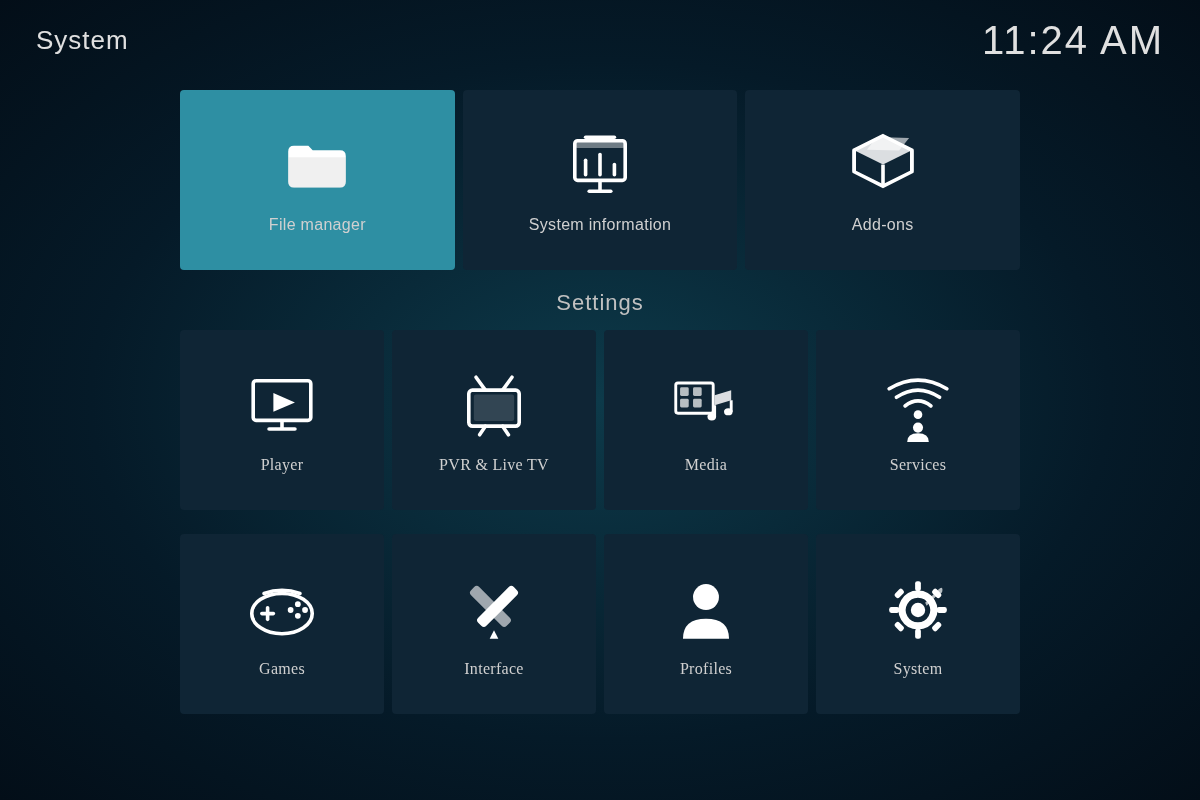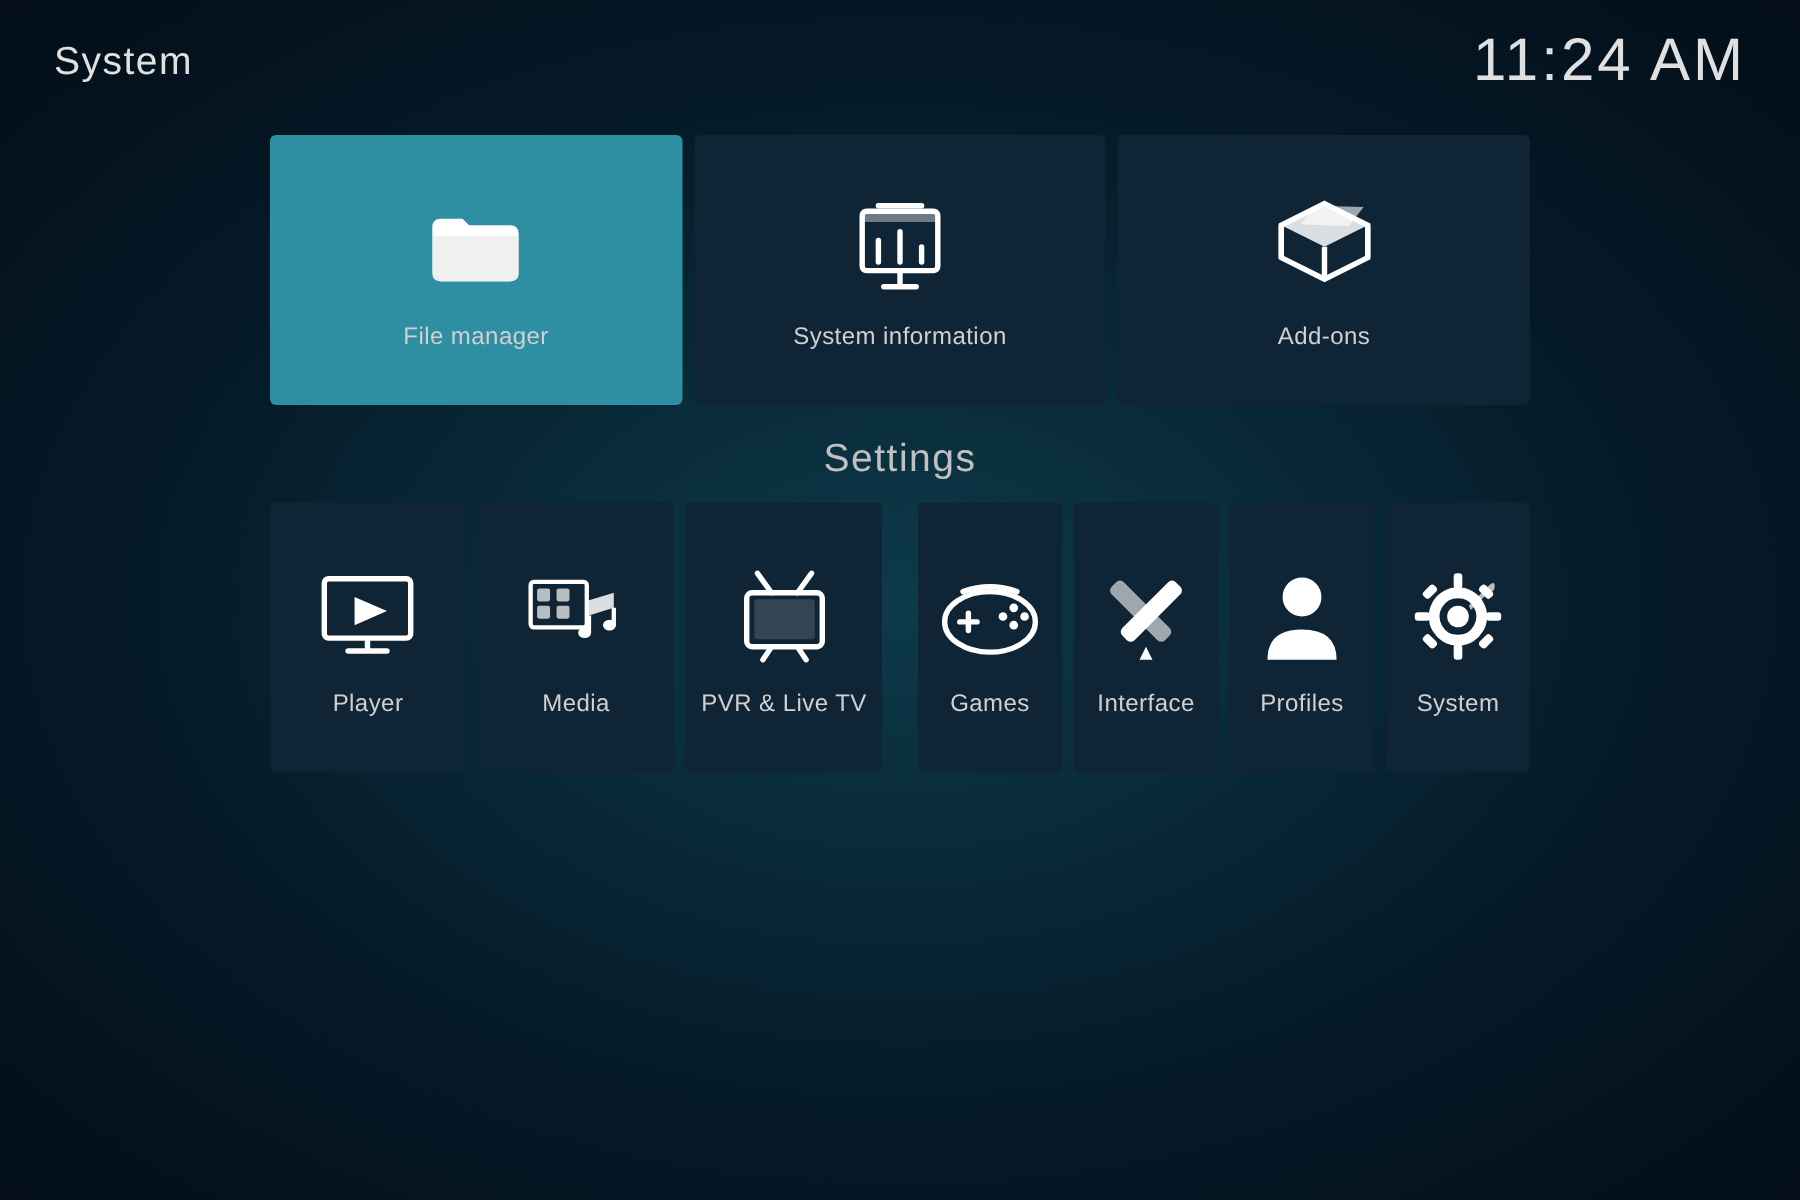"Settings" .section-label { font-size: 26px -> 22px }
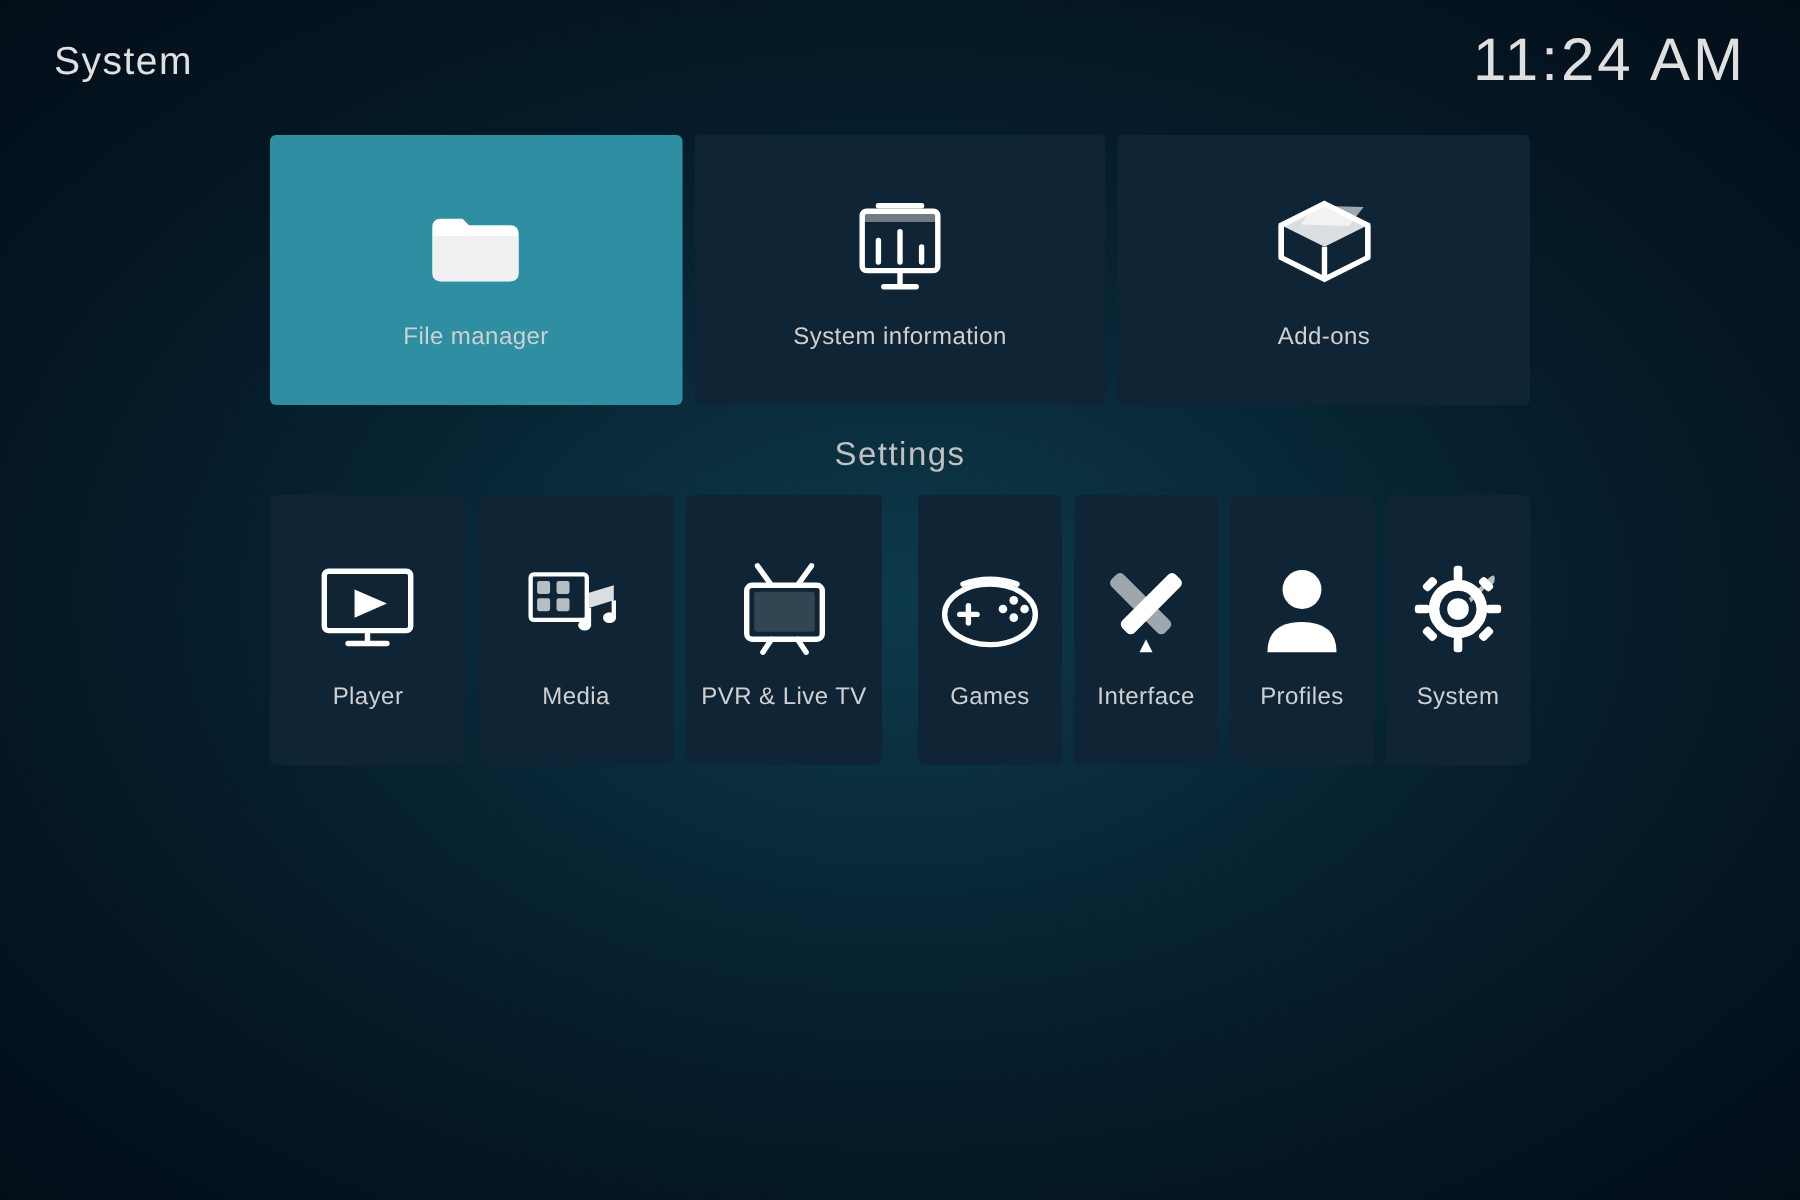"Player" .settings-rows { flex-direction: row -> column; font-family: none -> Liberation Serif, serif }
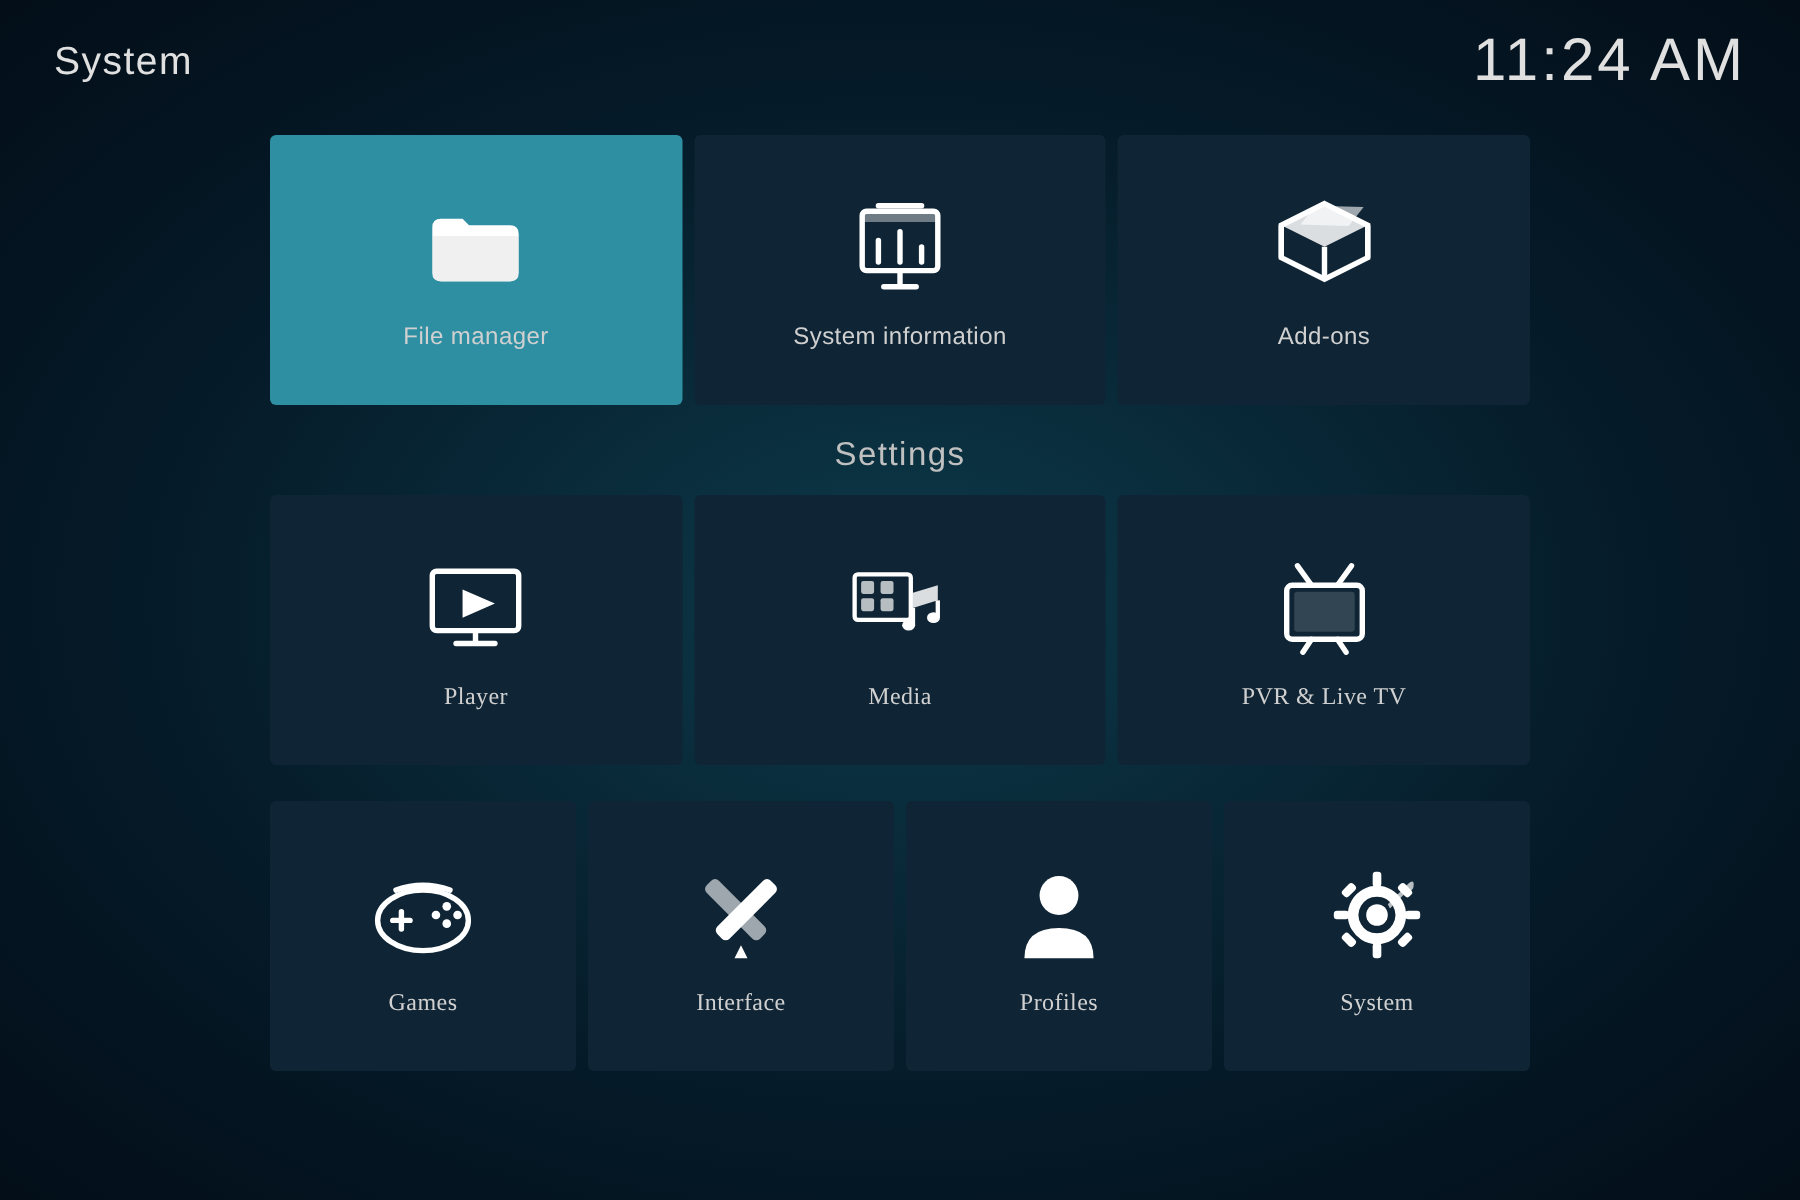"Media" div.tile { order: before "PVR & Live TV" -> after "PVR & Live TV" }
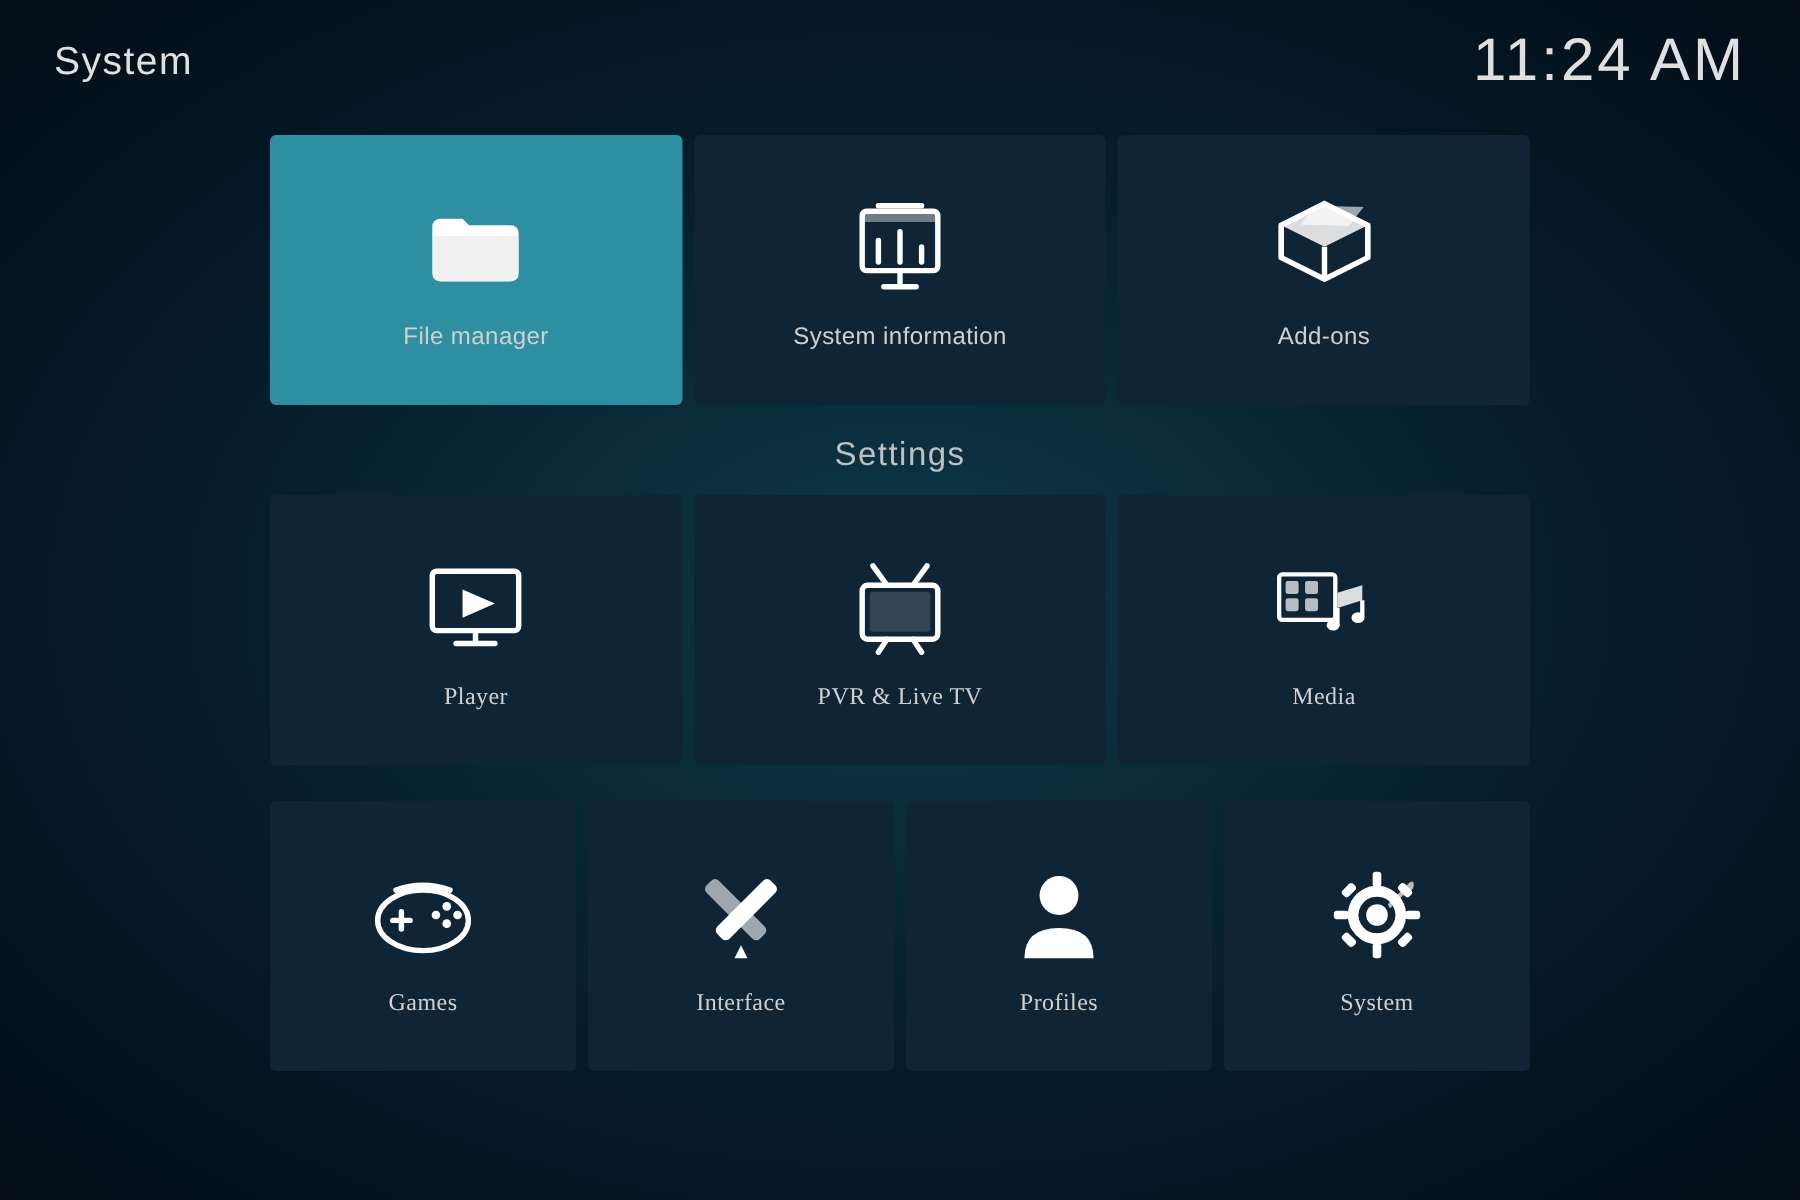"Services" div.tile { html: none -> <div> <div> <svg> <circle></circle> <path></path> <path></path> <path></path> <circle></circle> <path></path> </svg> </div> <span>Services</span> </div> }
